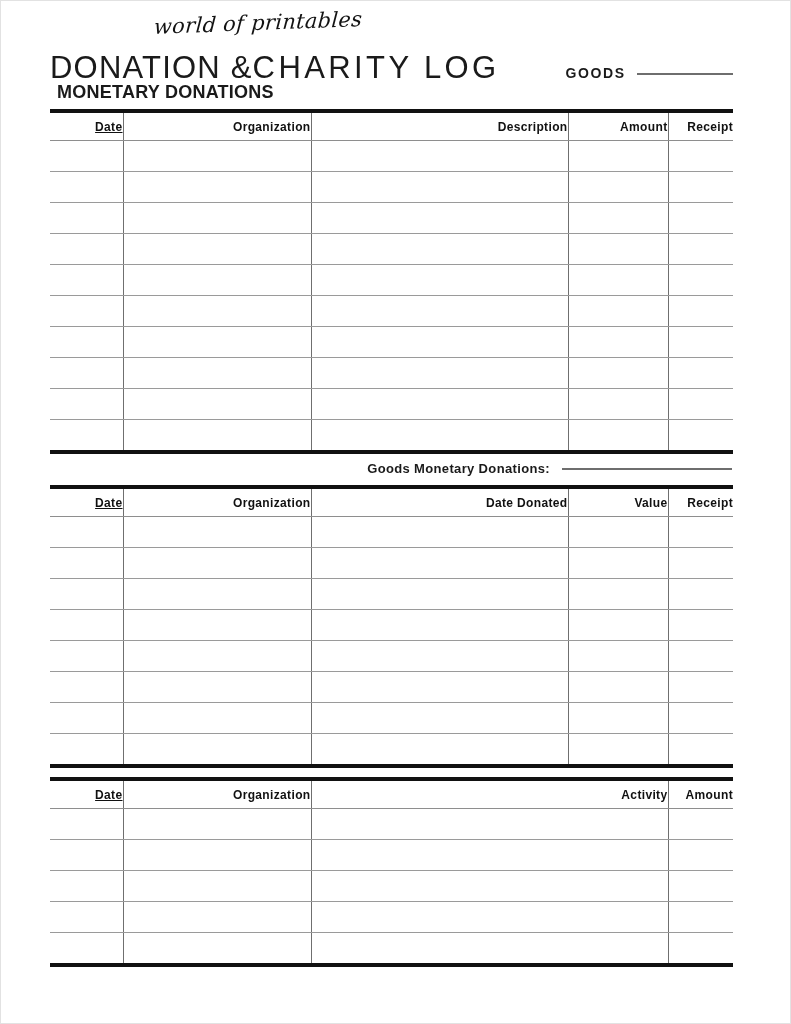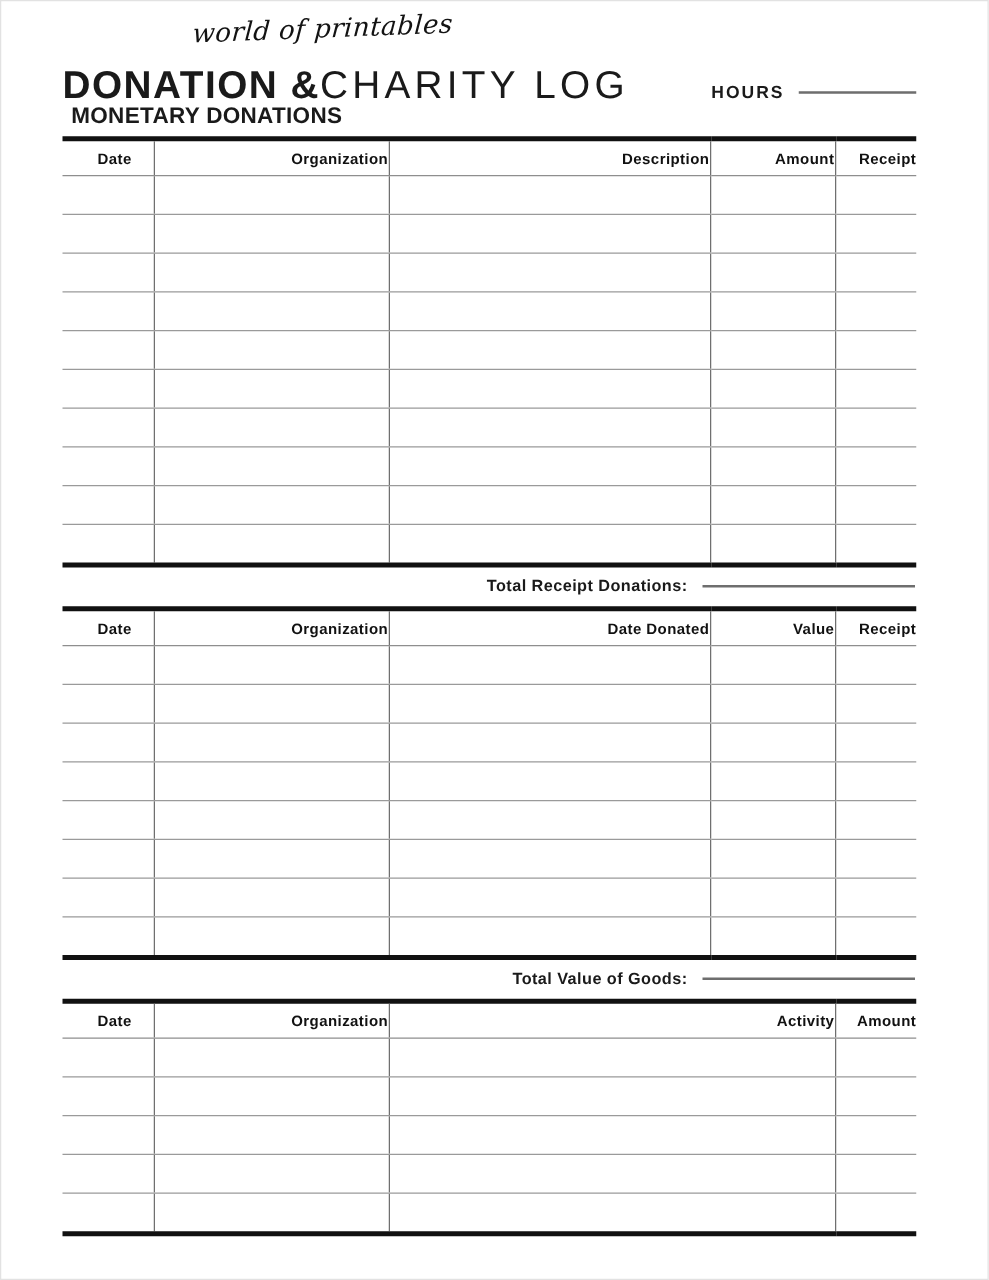"DONATION &" .title .t-bold { font-weight: 700 -> 400 }
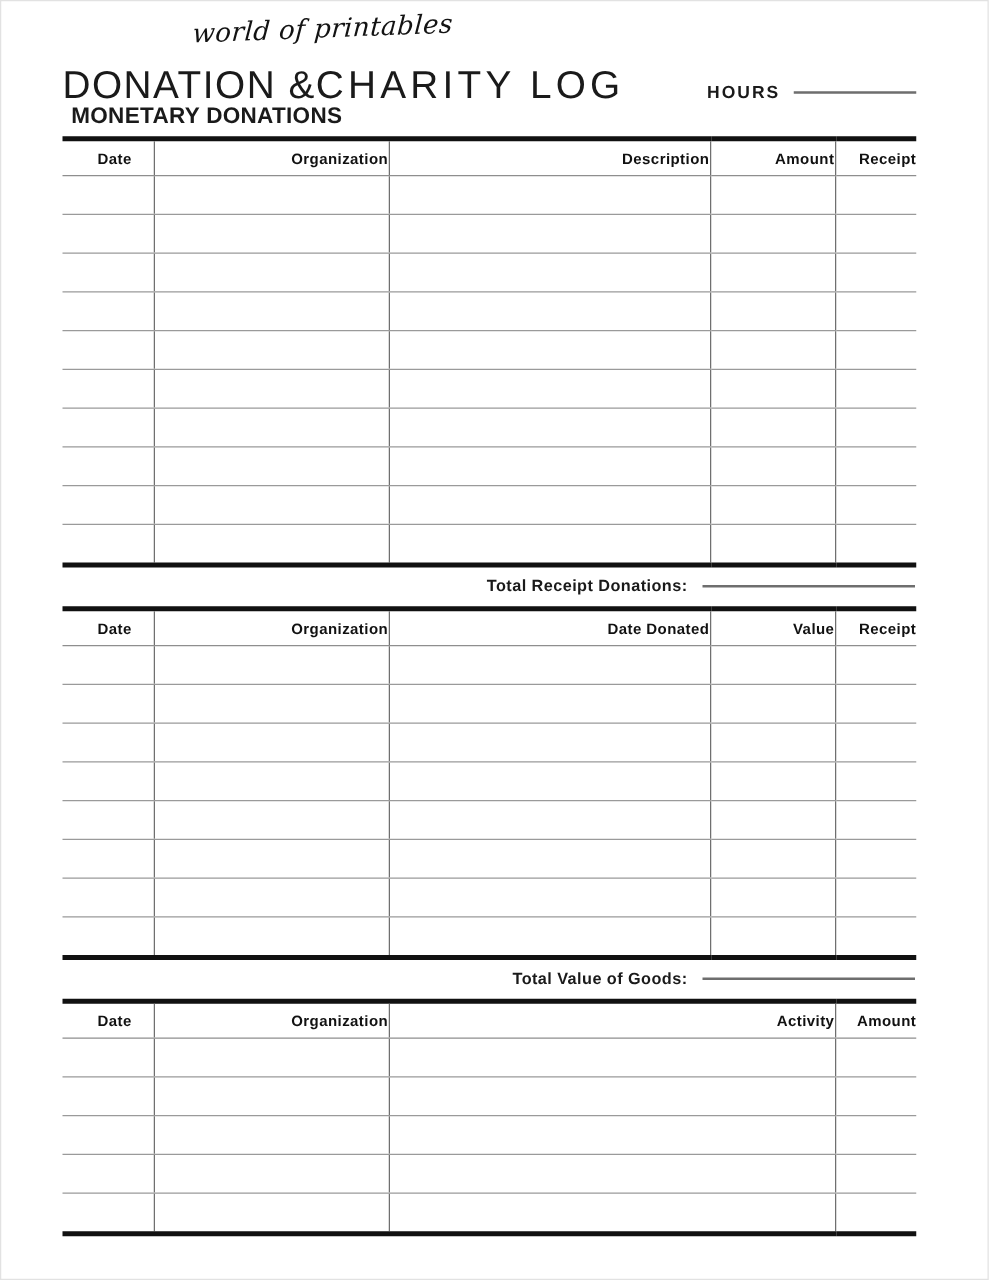"HOURS" span.year-label { text: HOURS -> GOODS }
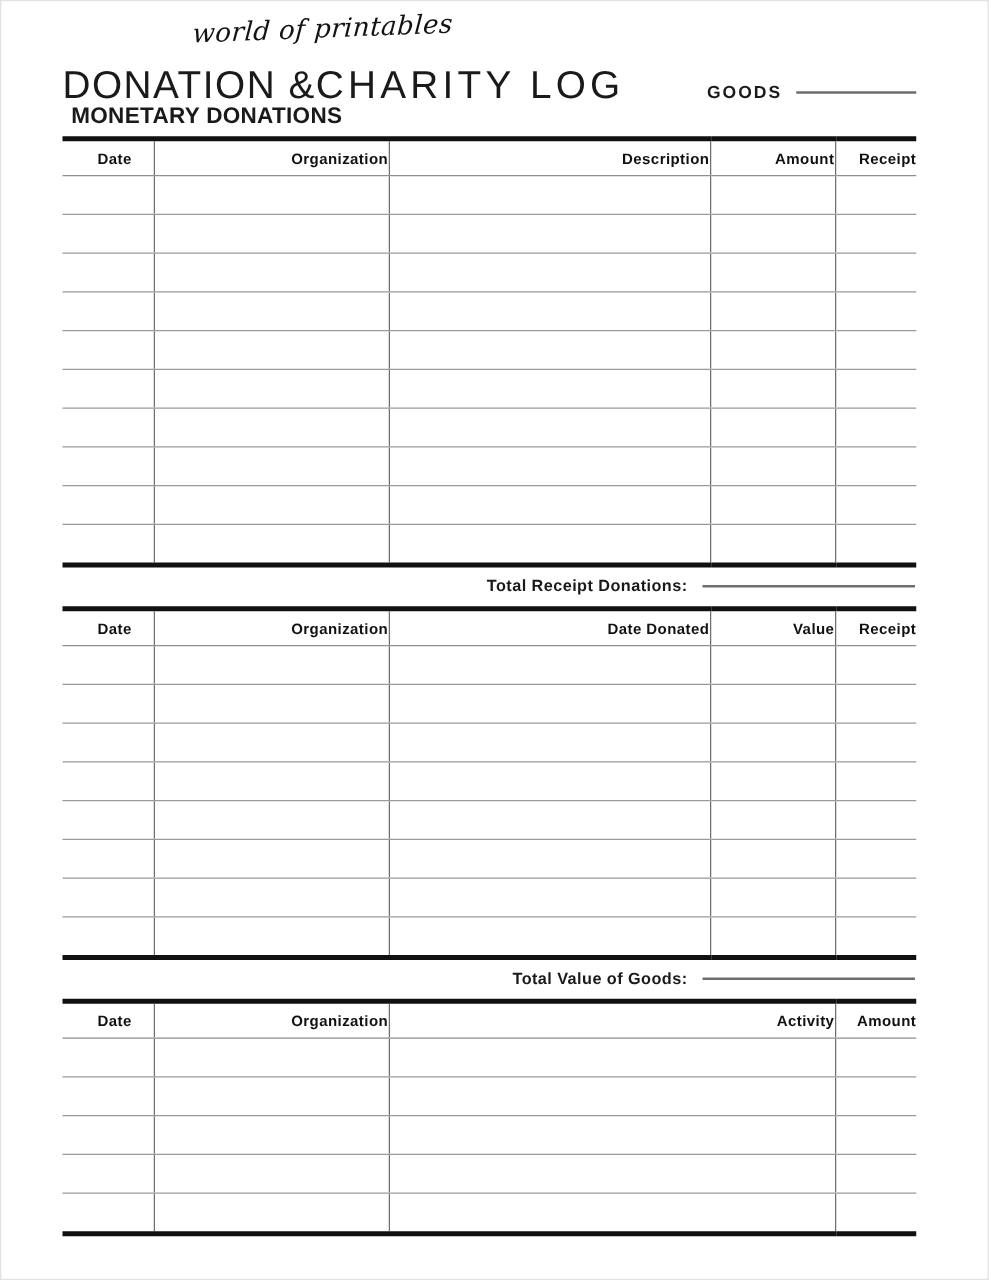"Date" table.log thead th.col-date { text-align: center -> right; text-decoration: none -> underline }
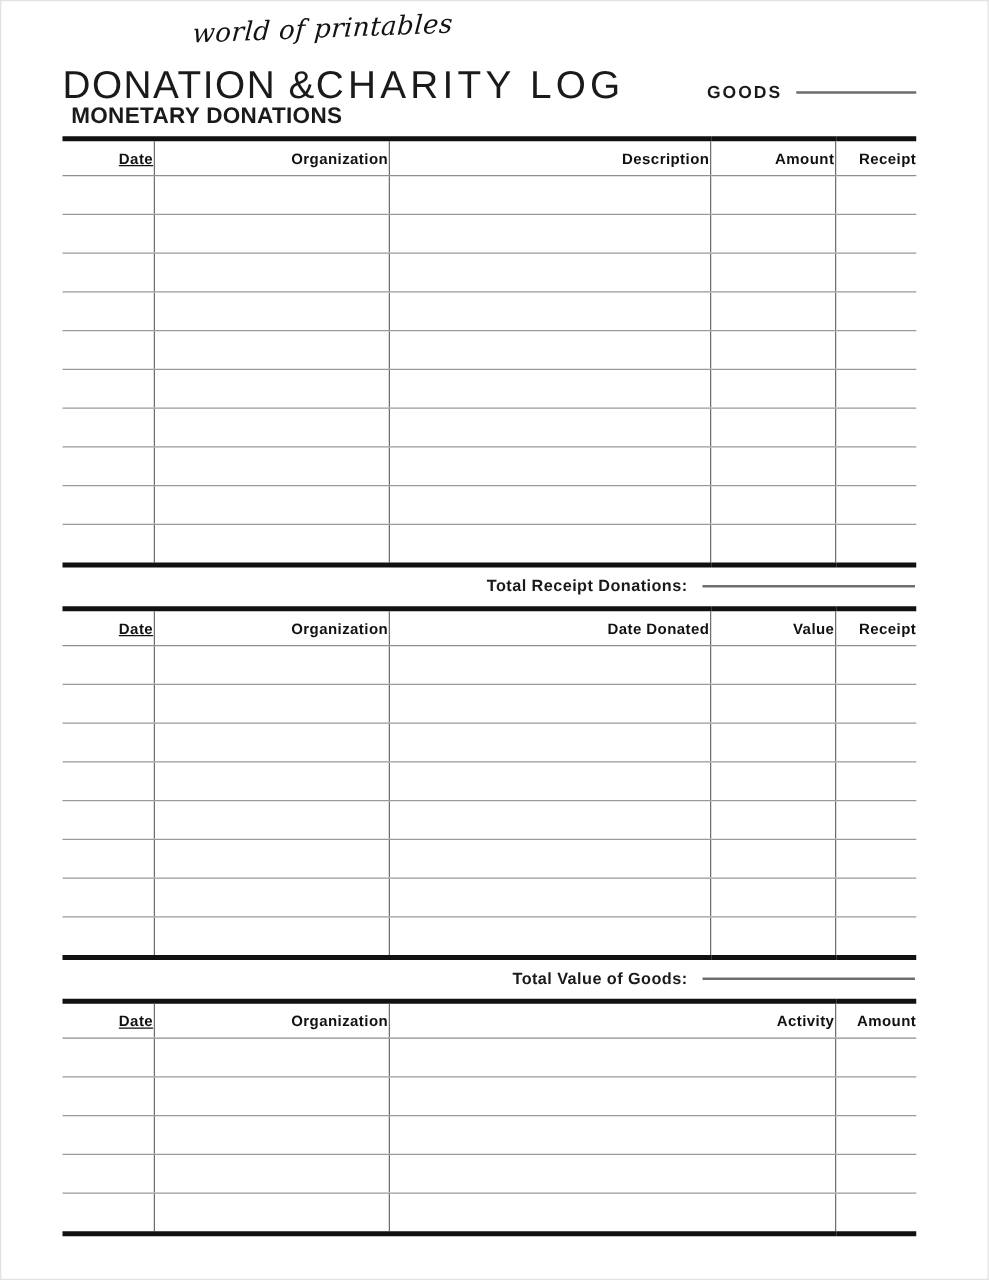"Total Receipt Donations:" span.total-label { text: Total Receipt -> Goods Monetary }
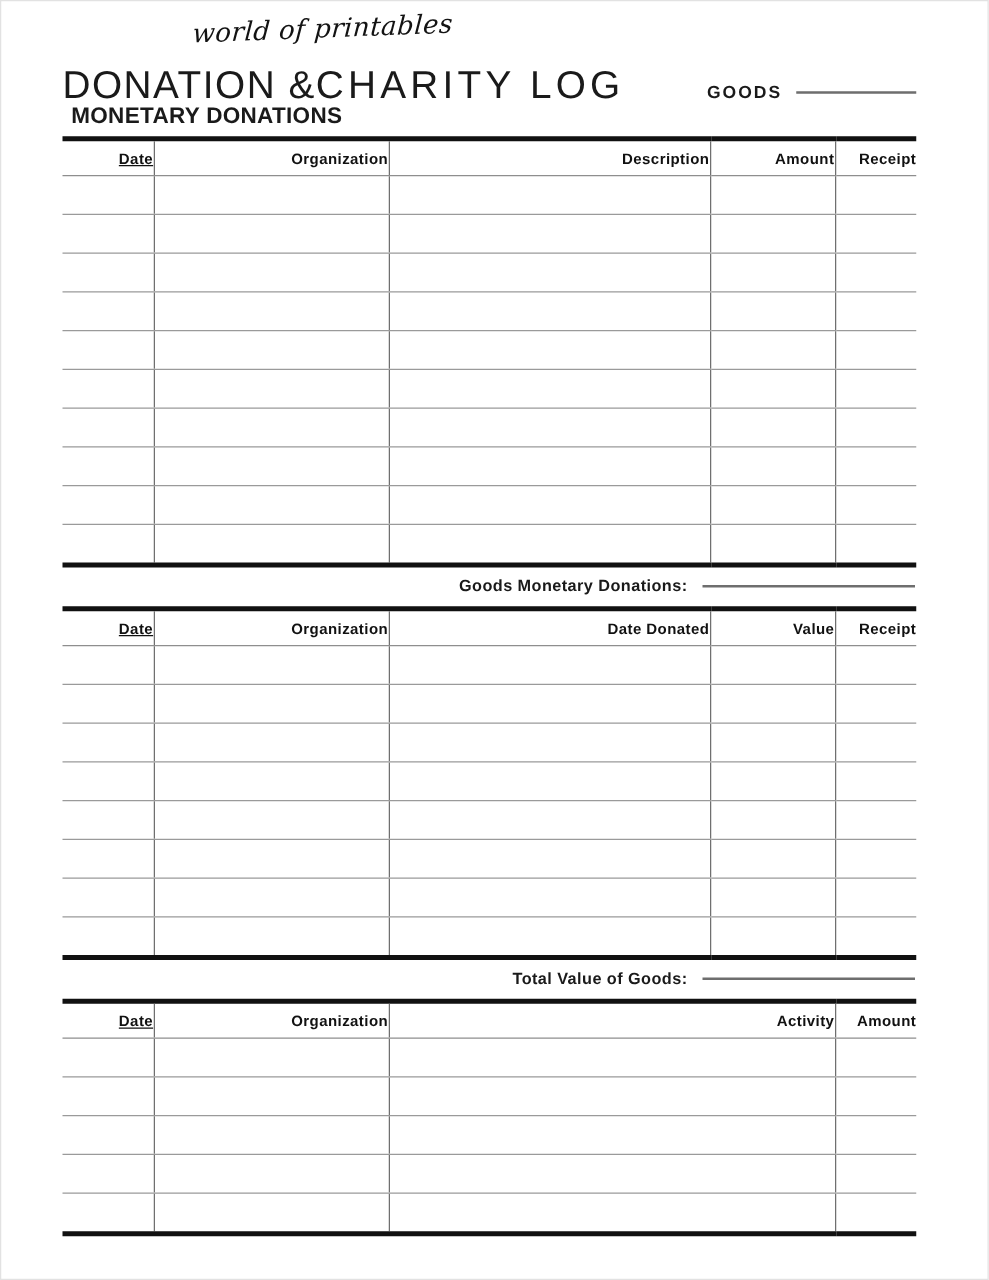"Total Value of Goods:" div.total-row { html: <div> <span>Total Value of Goods:</span> <span></span> </div> -> none }
